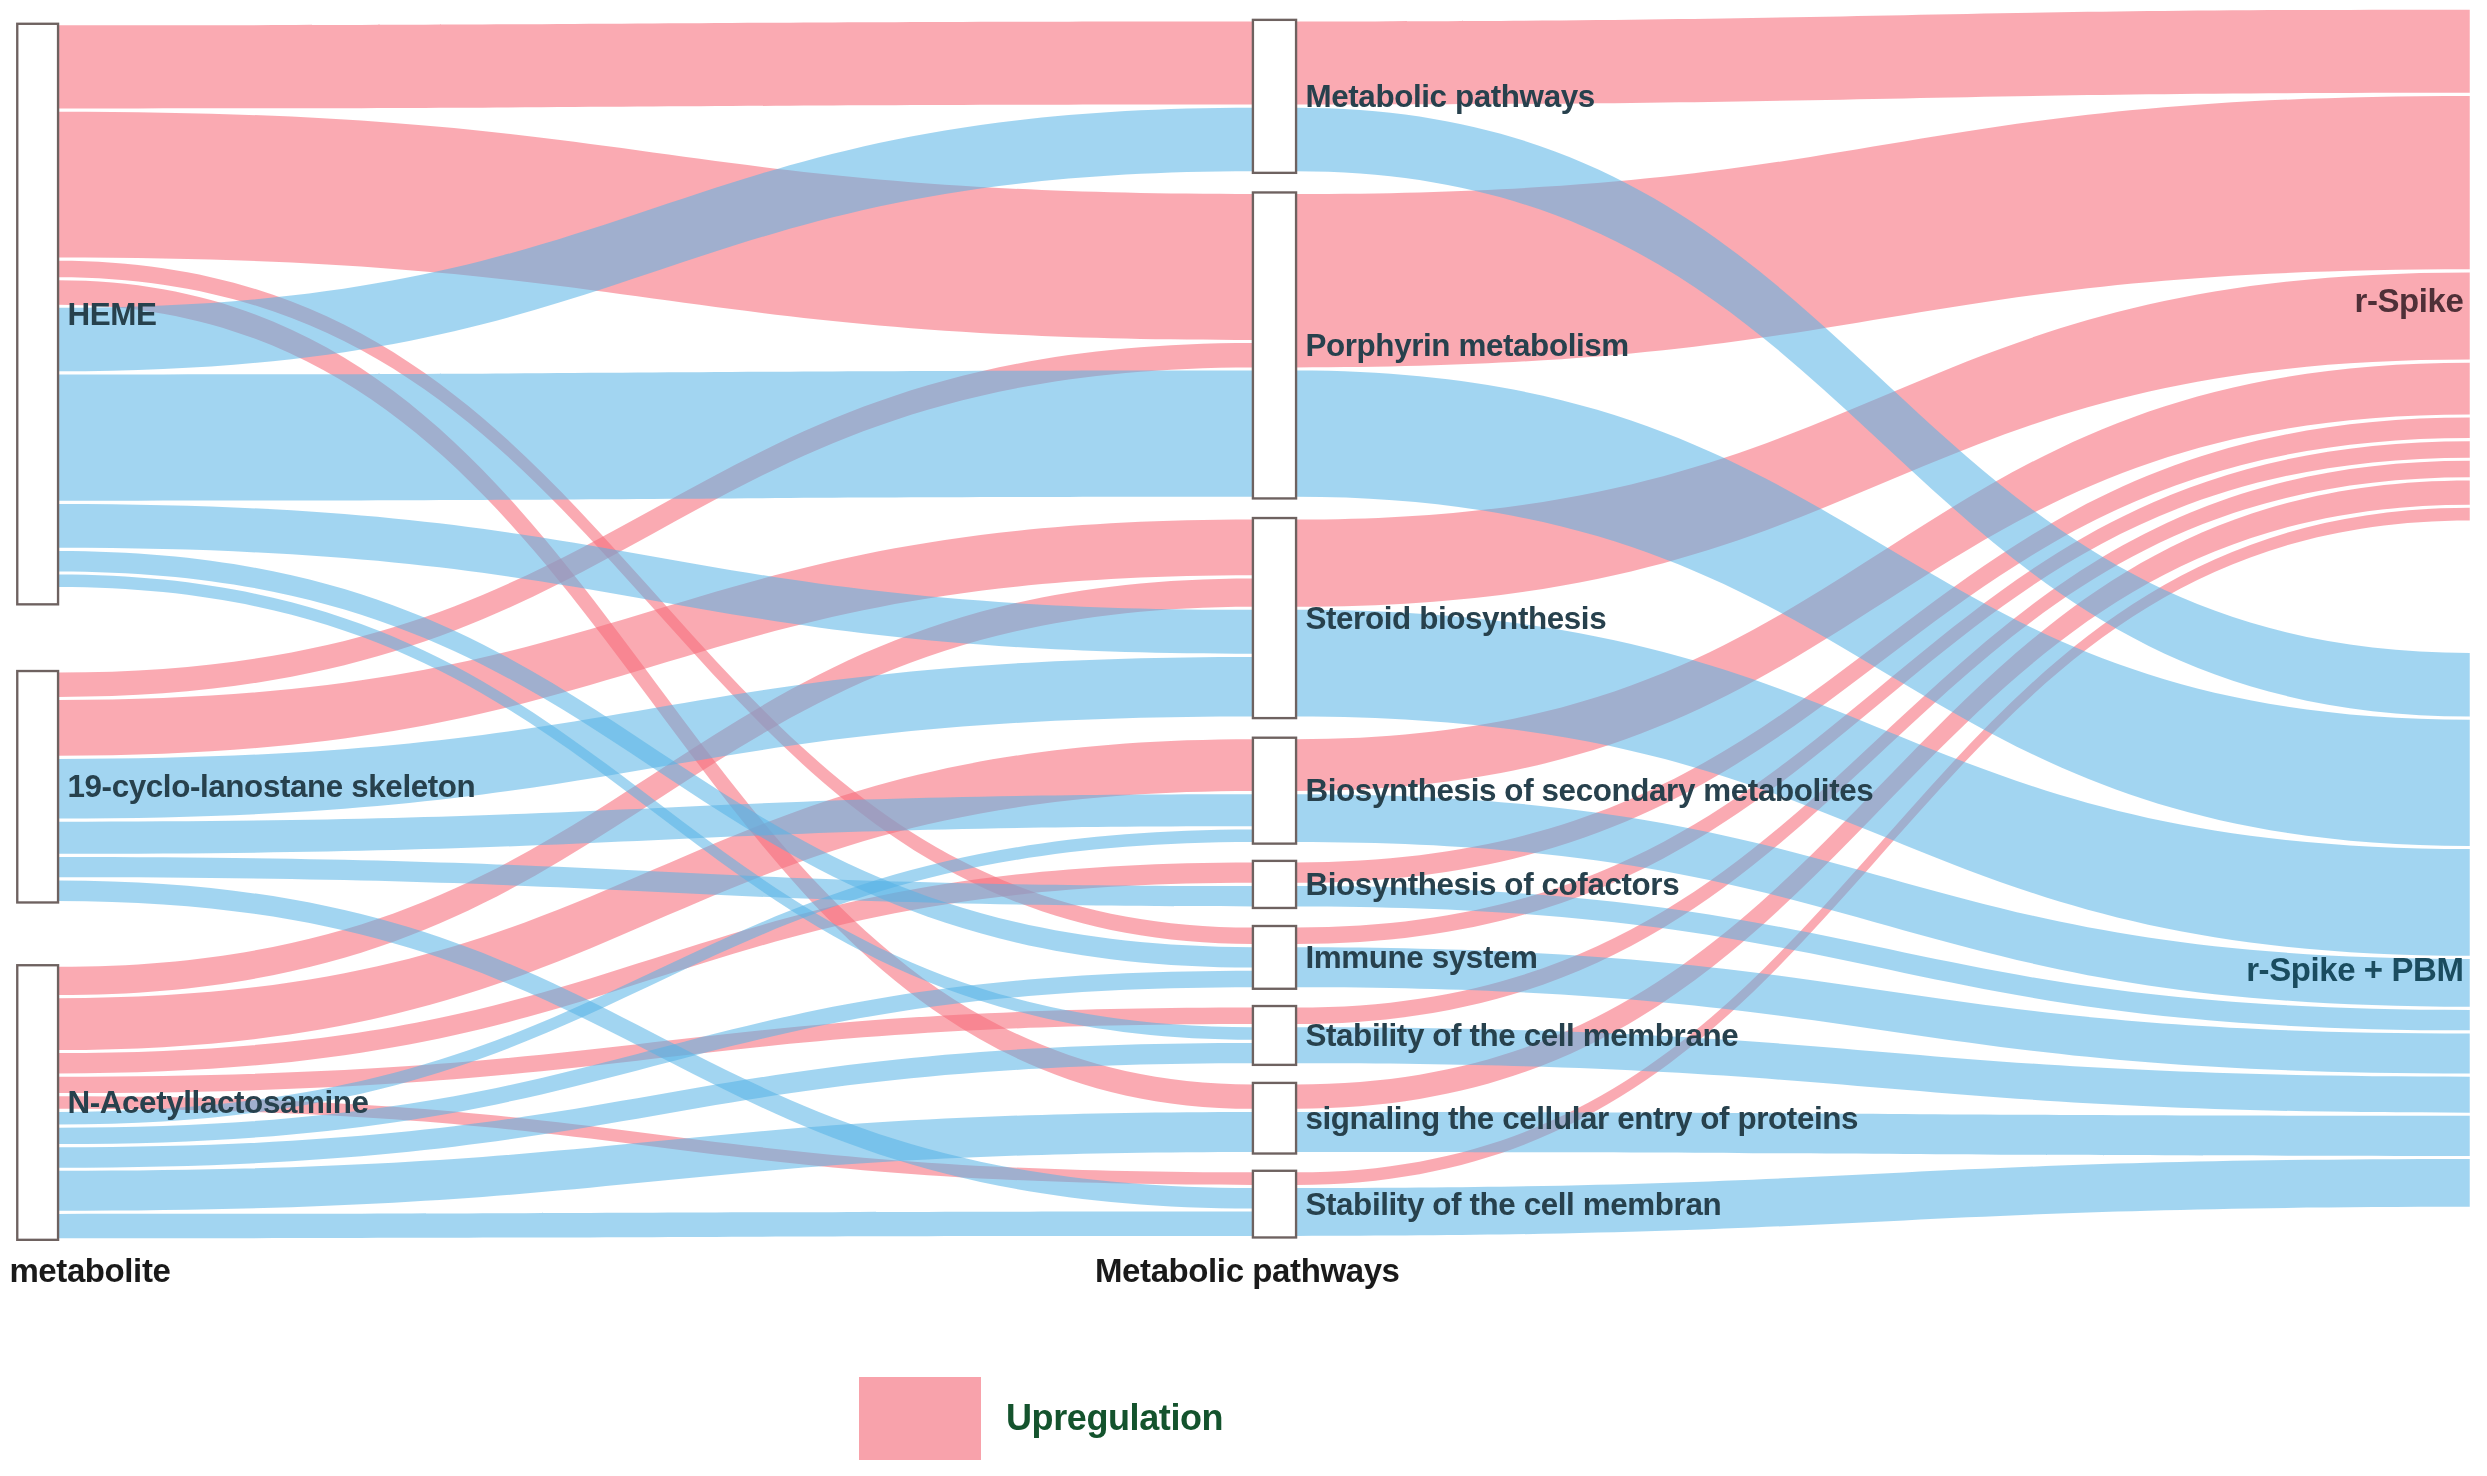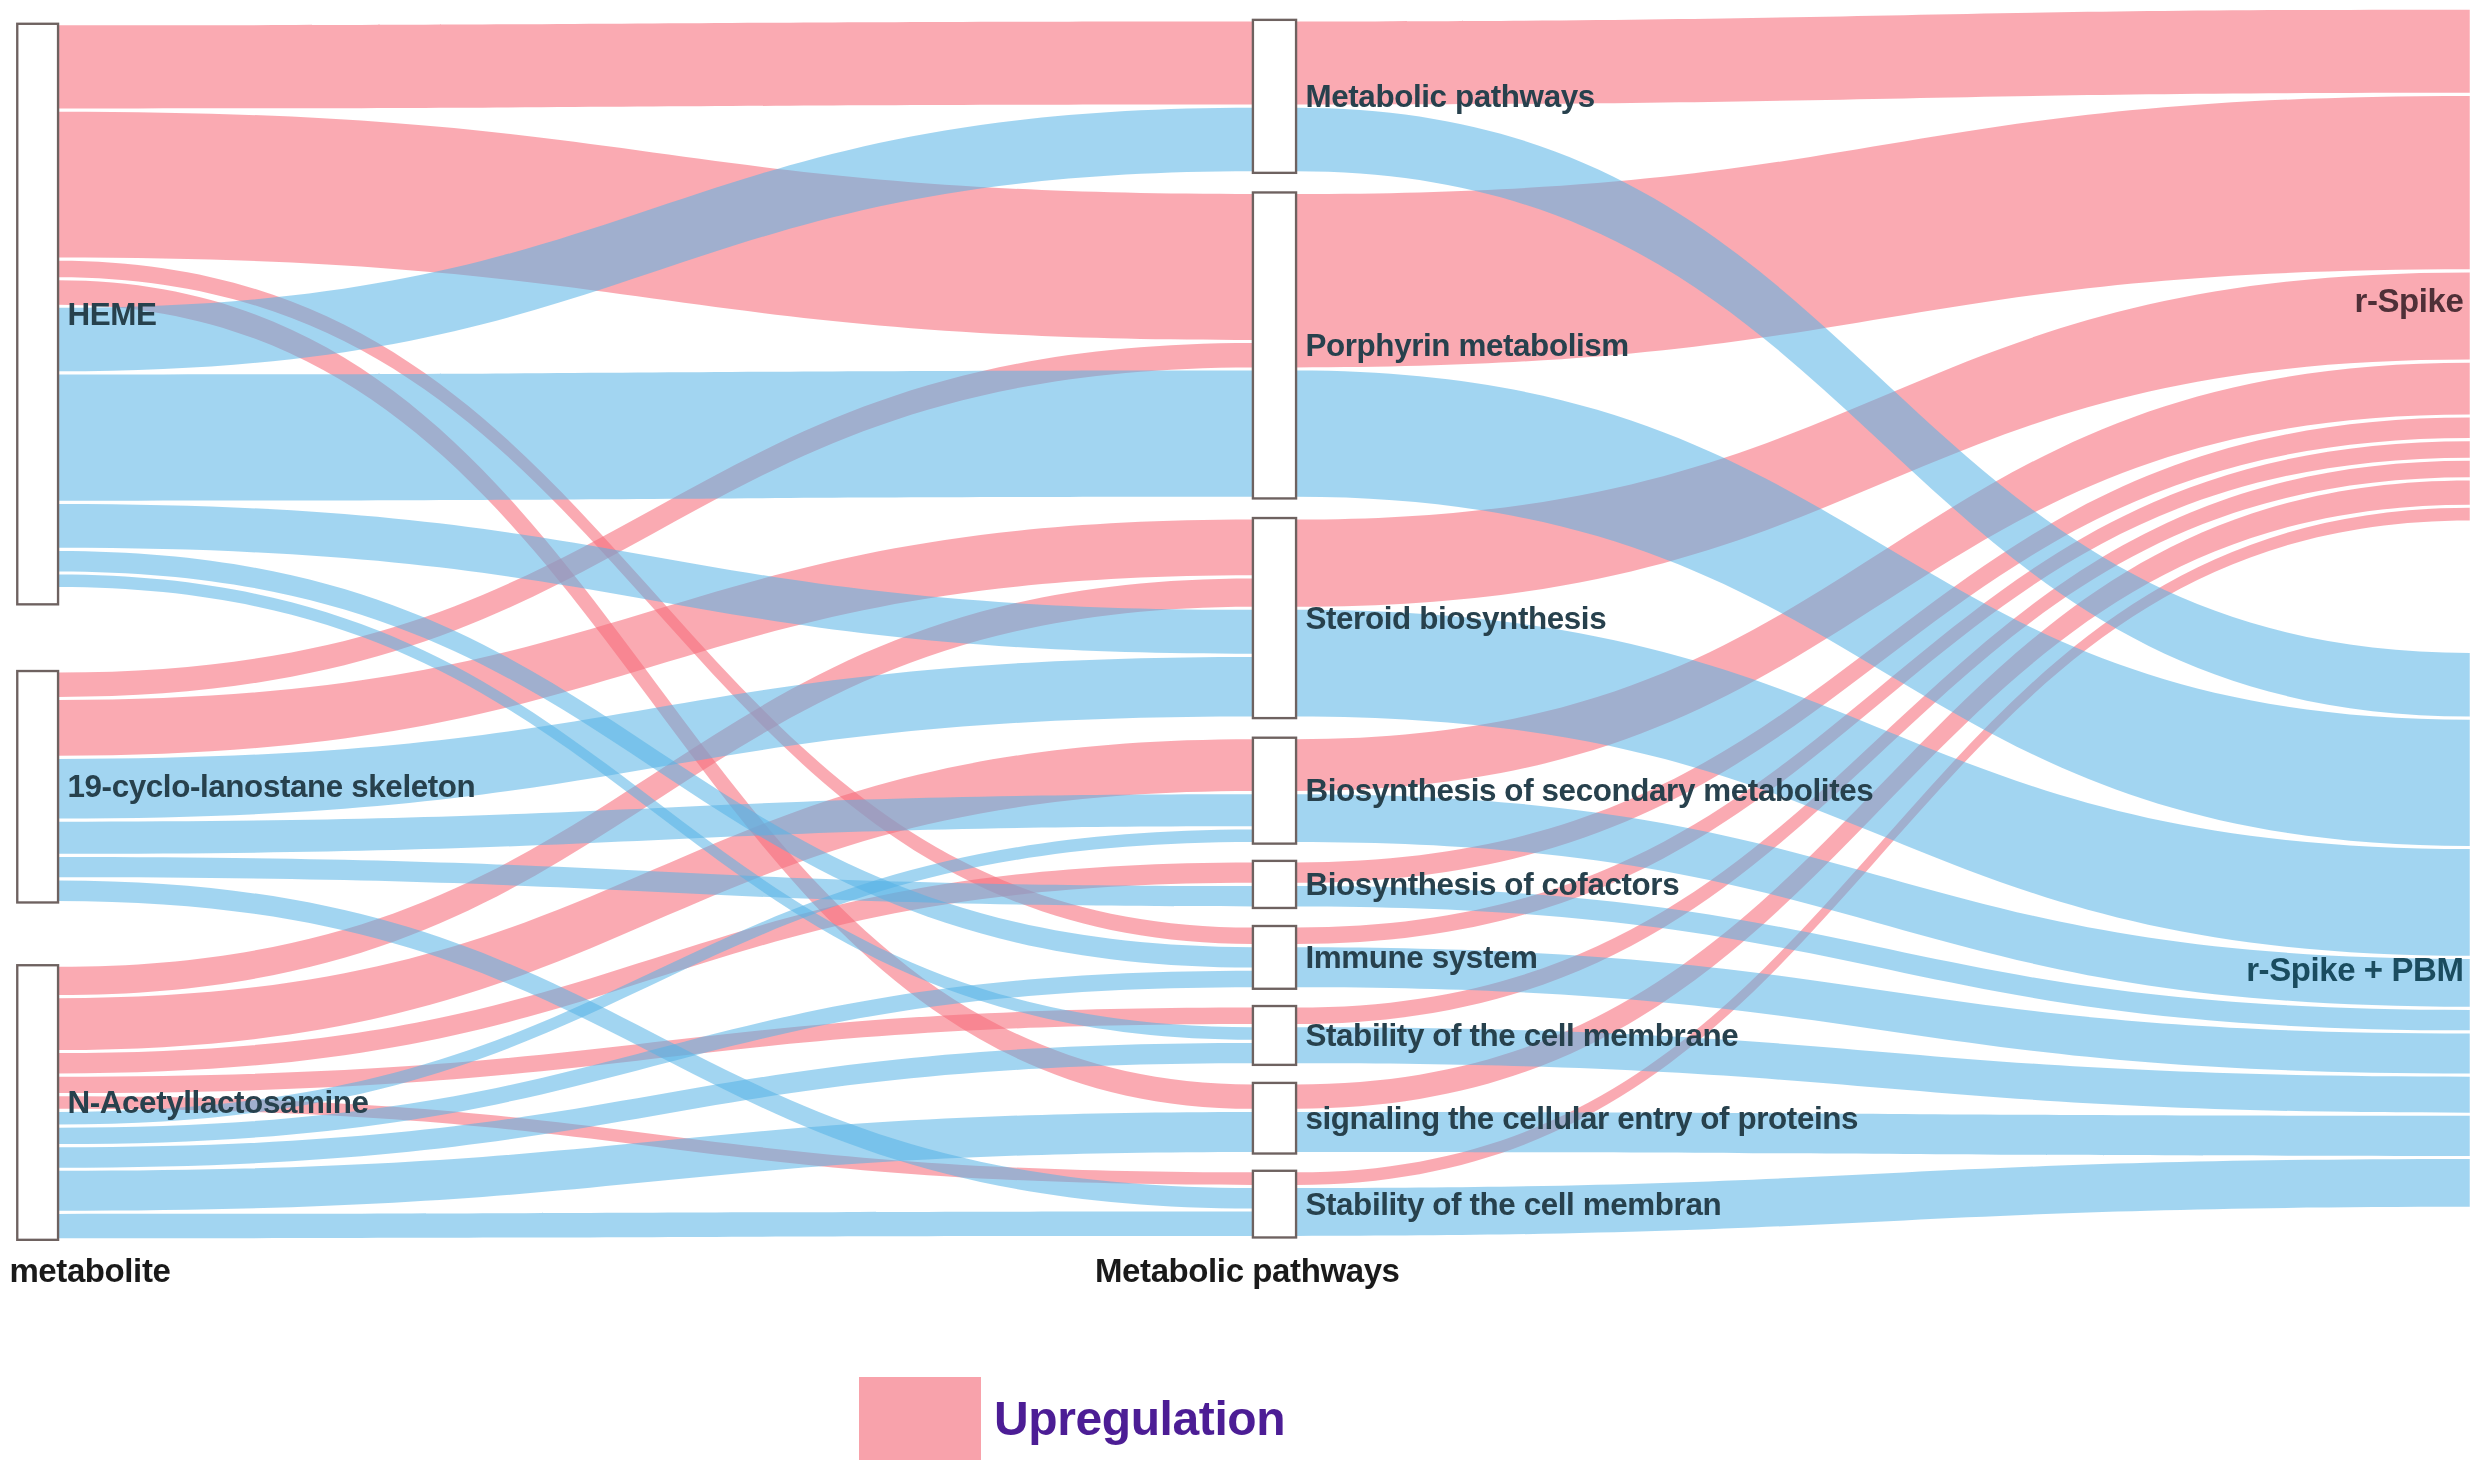"Upregulation" .legend-label { color: #4c1d95 -> #14532d; font-size: 48px -> 36px; margin-left: 13px -> 25px }
